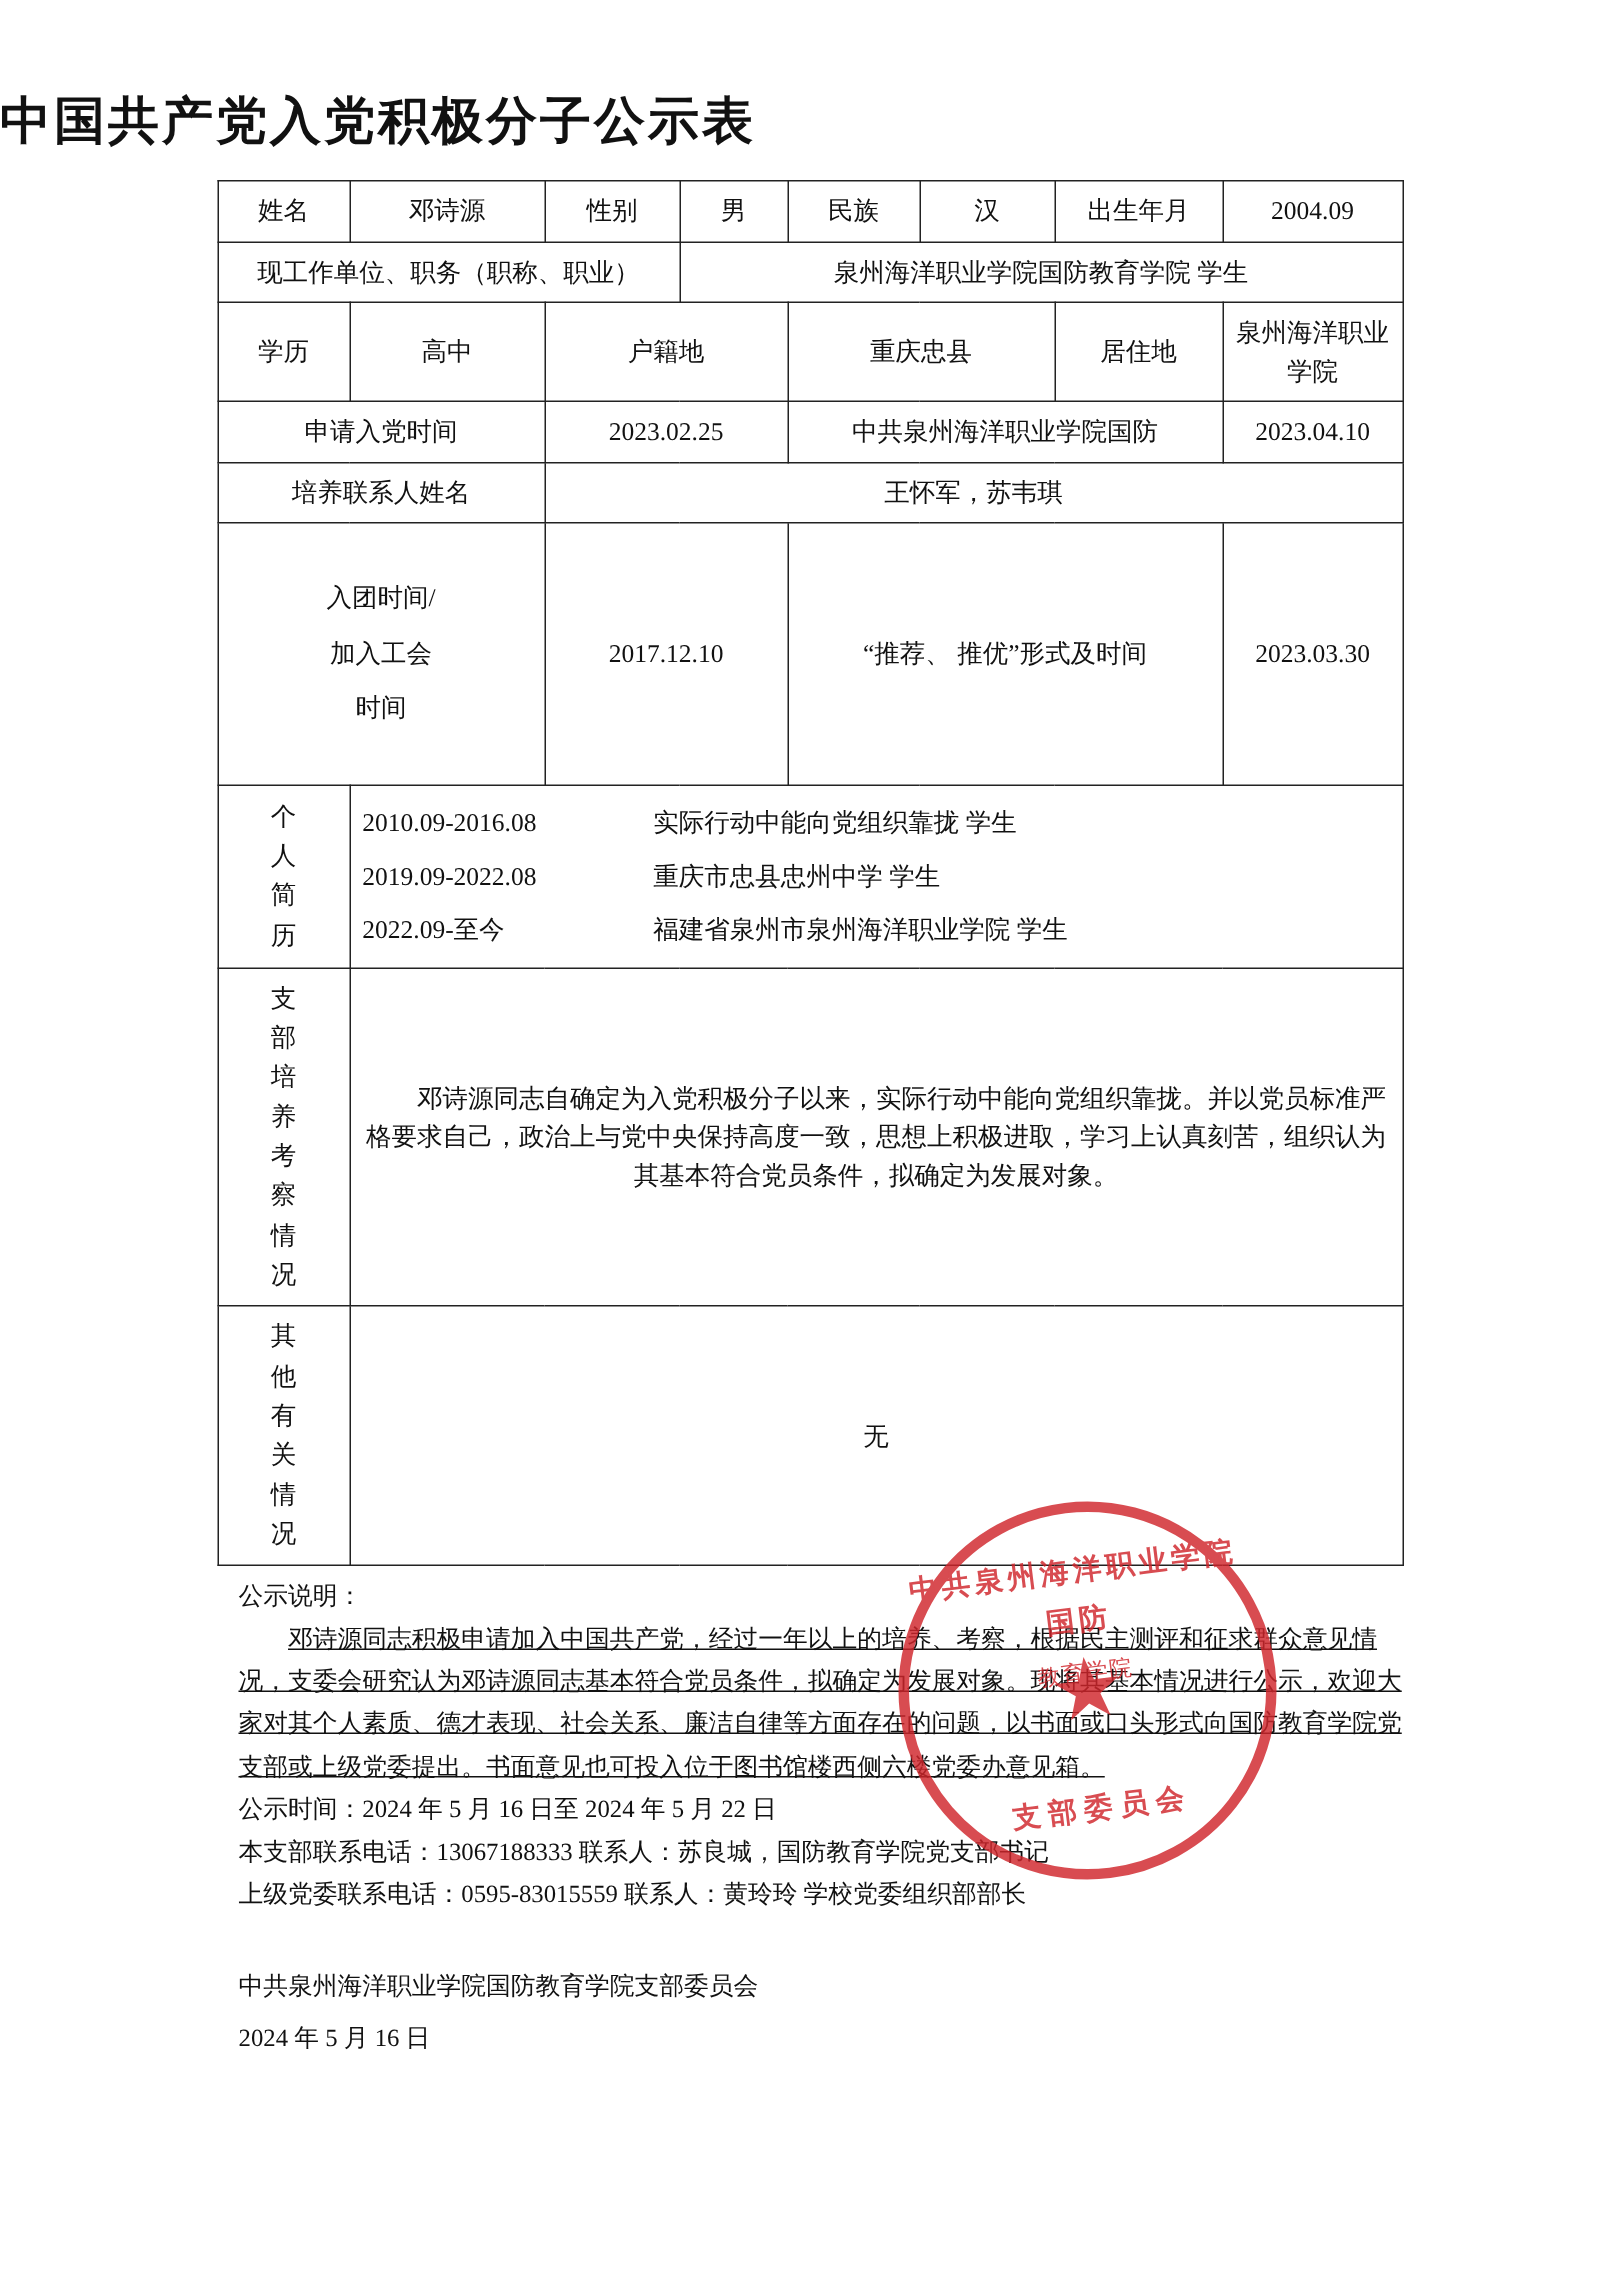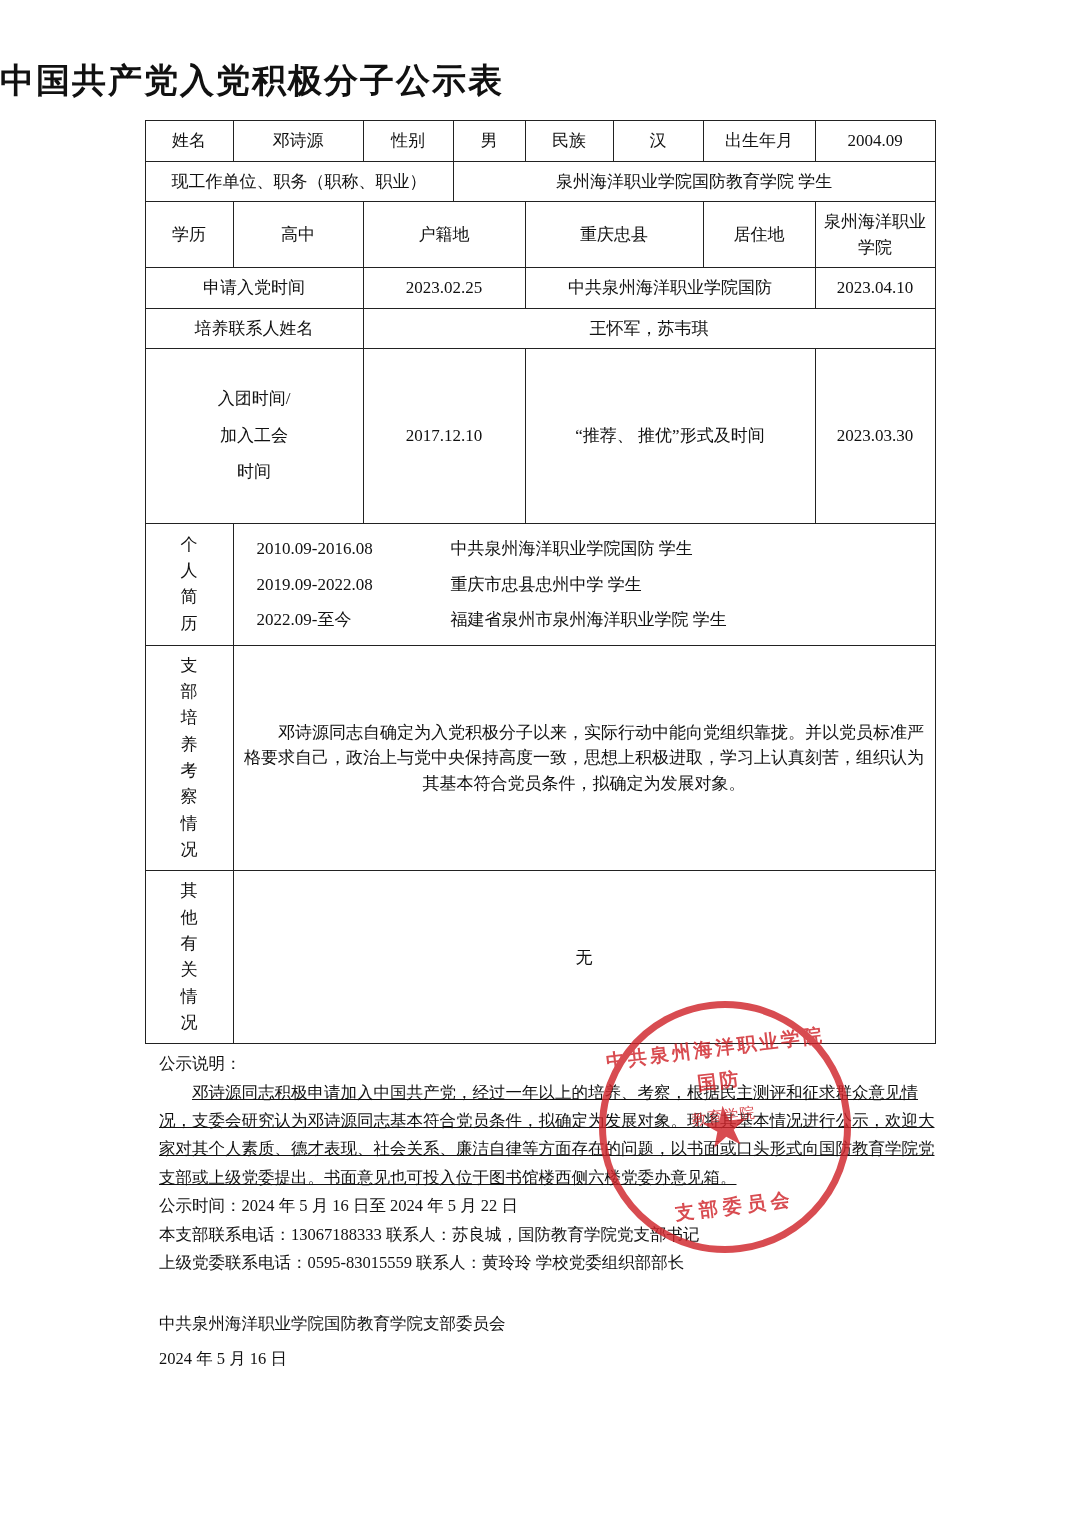"2010.09-2016.08" table.resume { margin-left: 15px -> none }
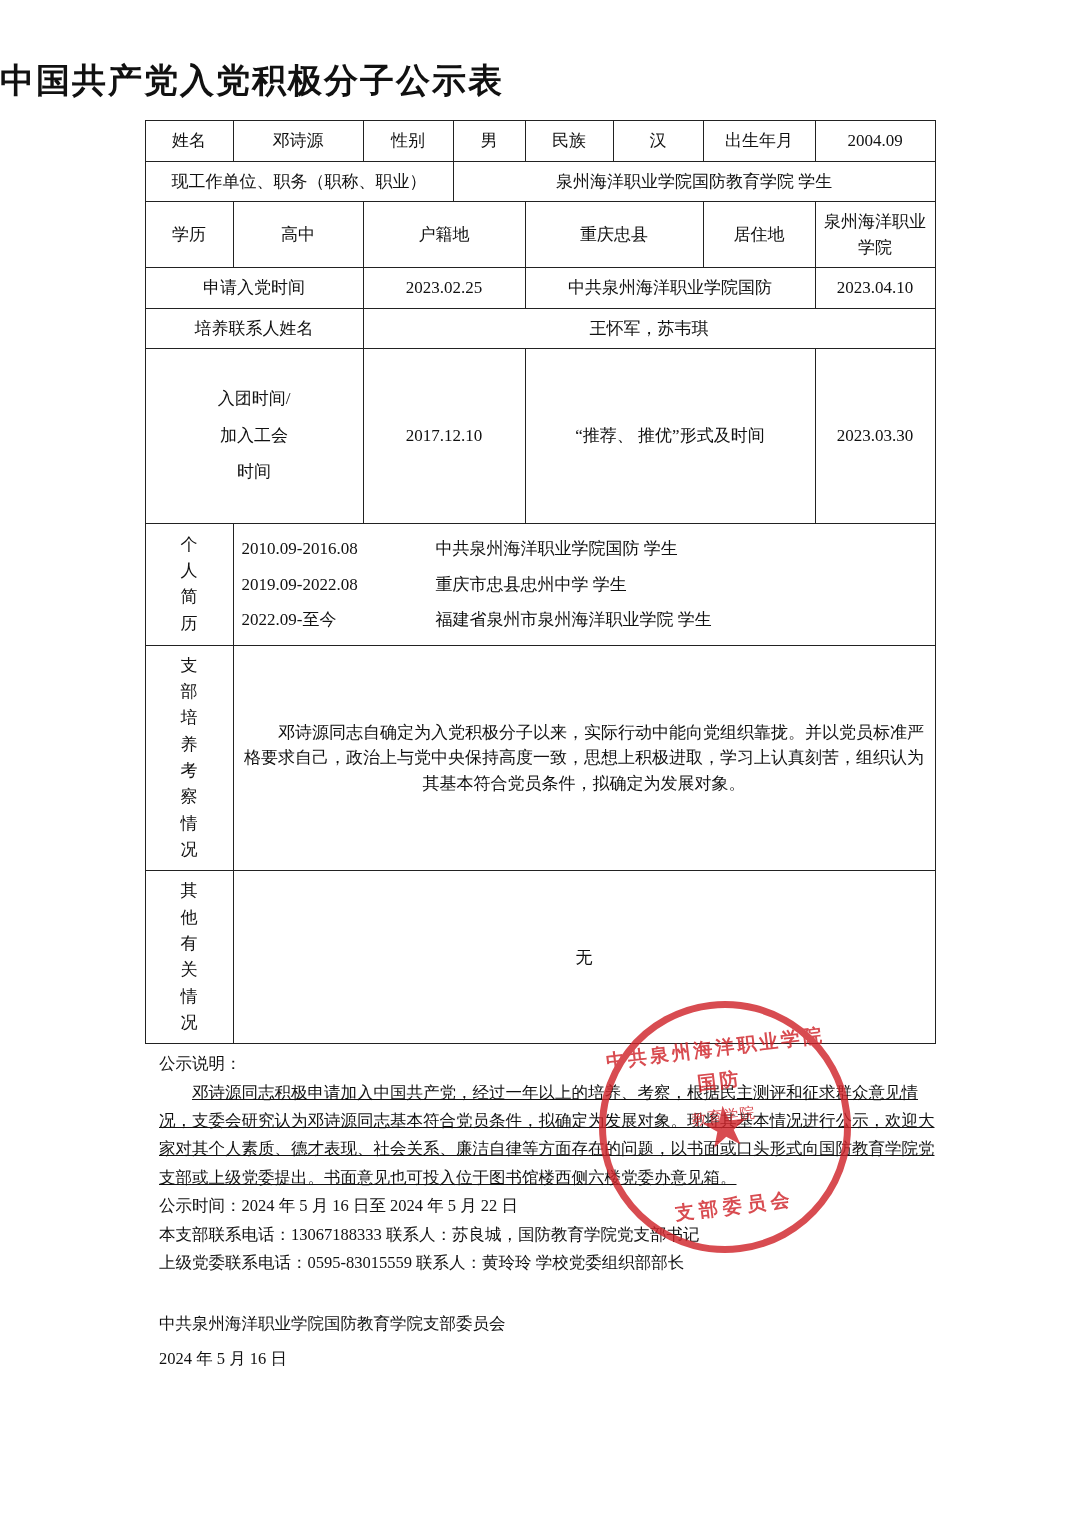"中共泉州海洋职业学院国防 学生" td { text: 中共泉州海洋职业学院国防 -> 实际行动中能向党组织靠拢 }
